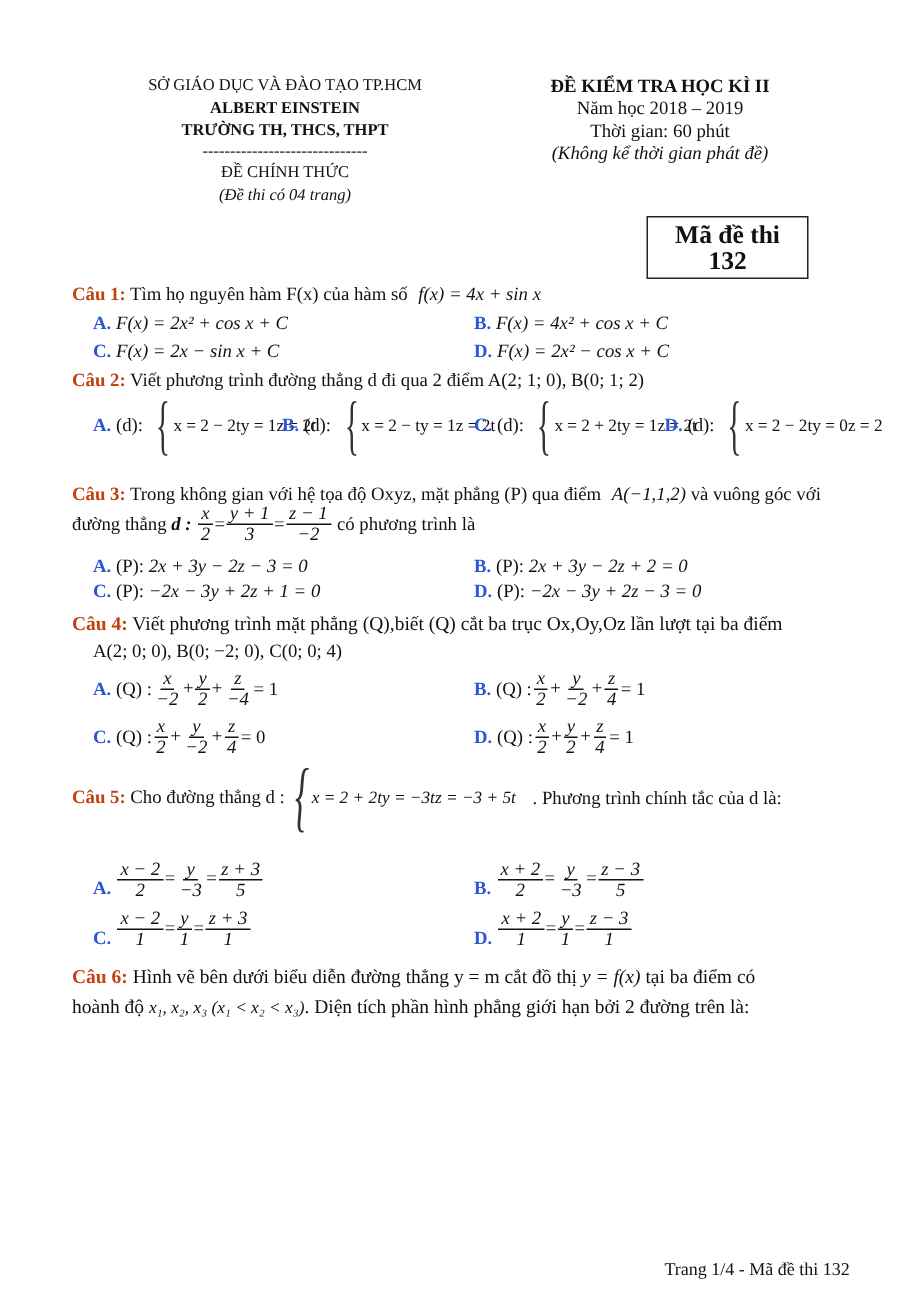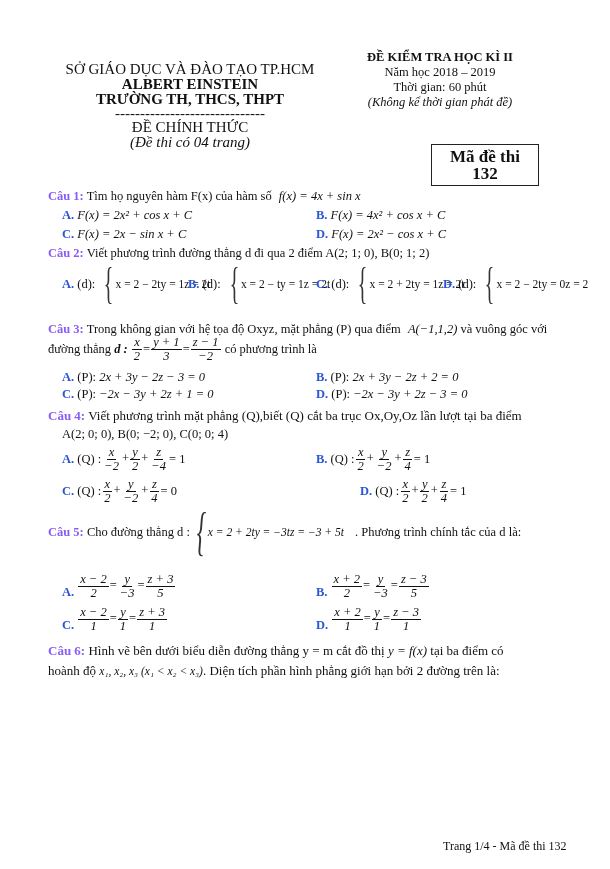"SỞ GIÁO DỤC VÀ ĐÀO" div.abs { font-size: 15px -> 11px; margin-top: 12px -> none }
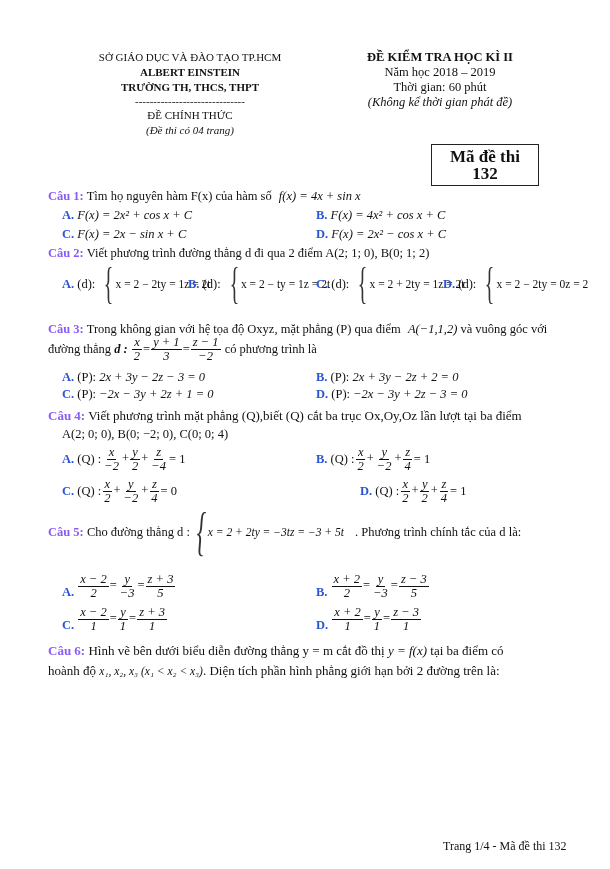"Câu 1:" .qlabel { color: #8b5cf6 -> #c2410c }
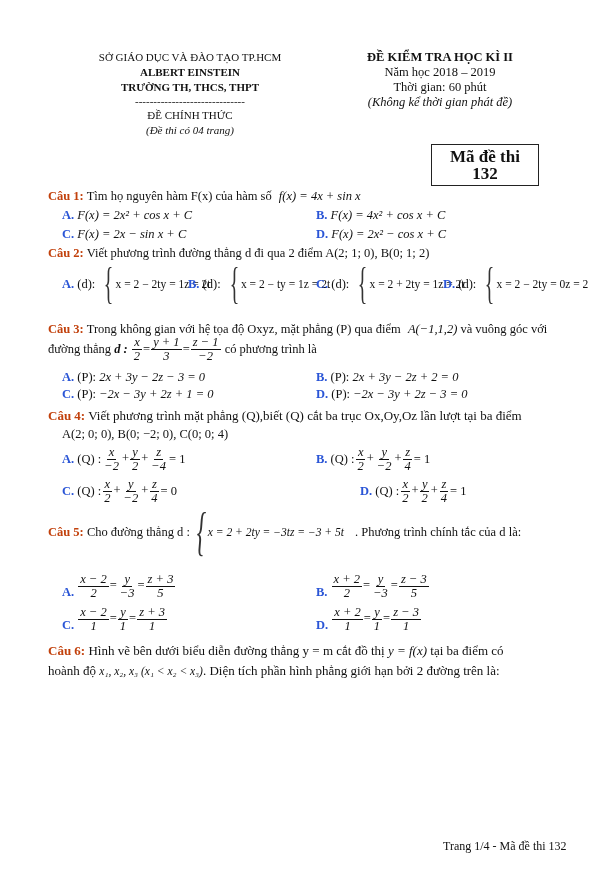"D. (Q) :" div.abs { margin-left: 44px -> none }
